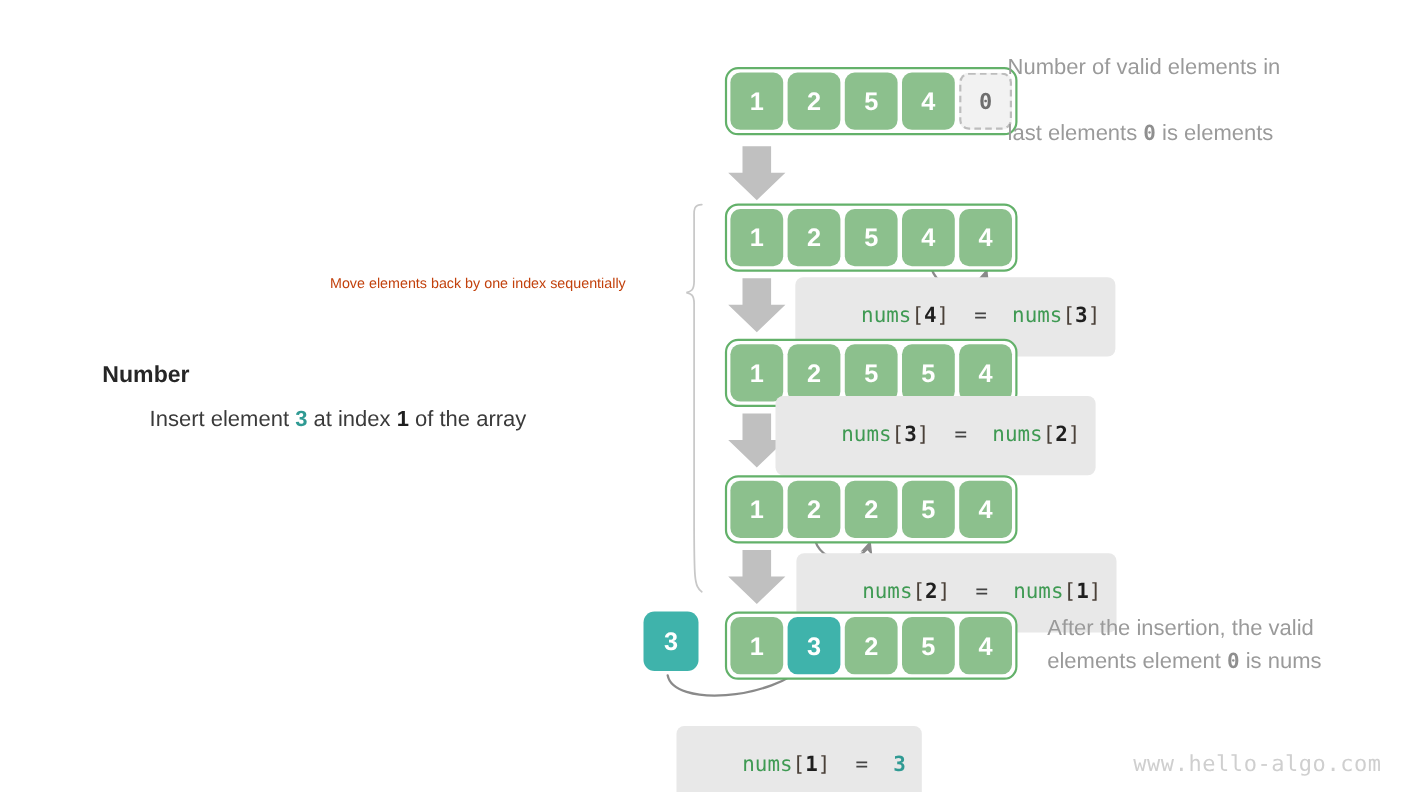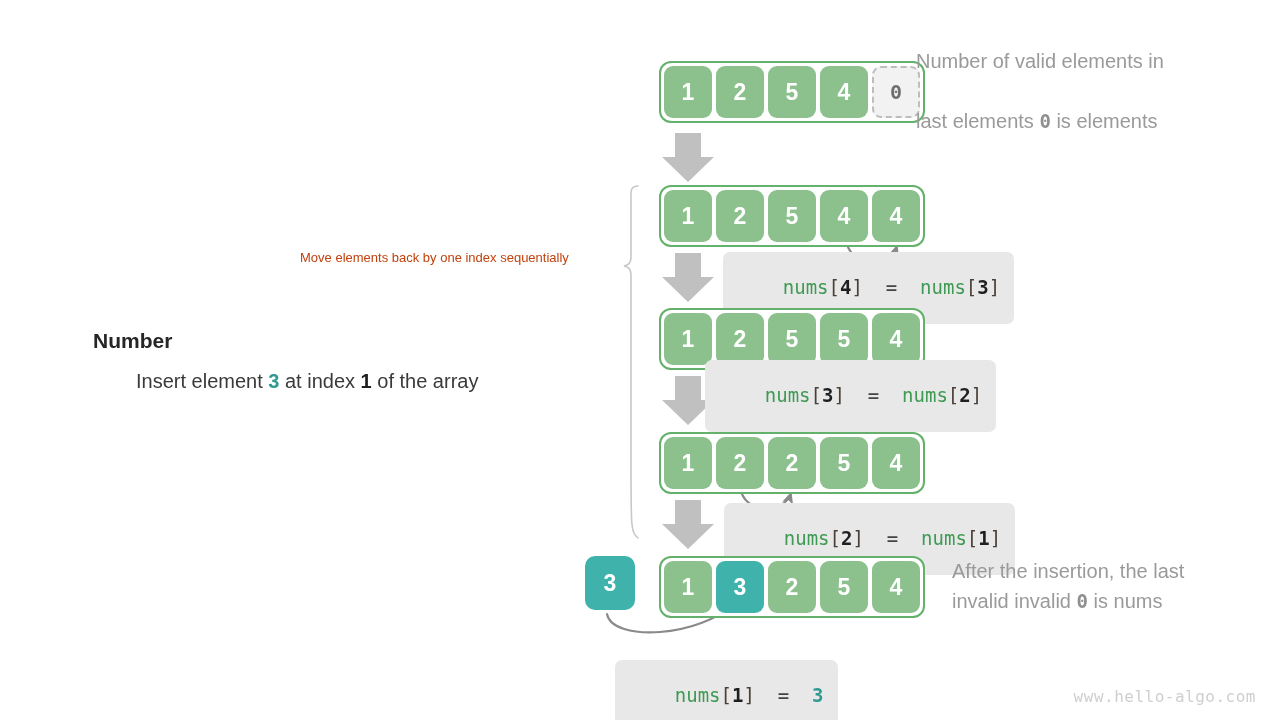"After the insertion, the last" span { text: last -> valid }
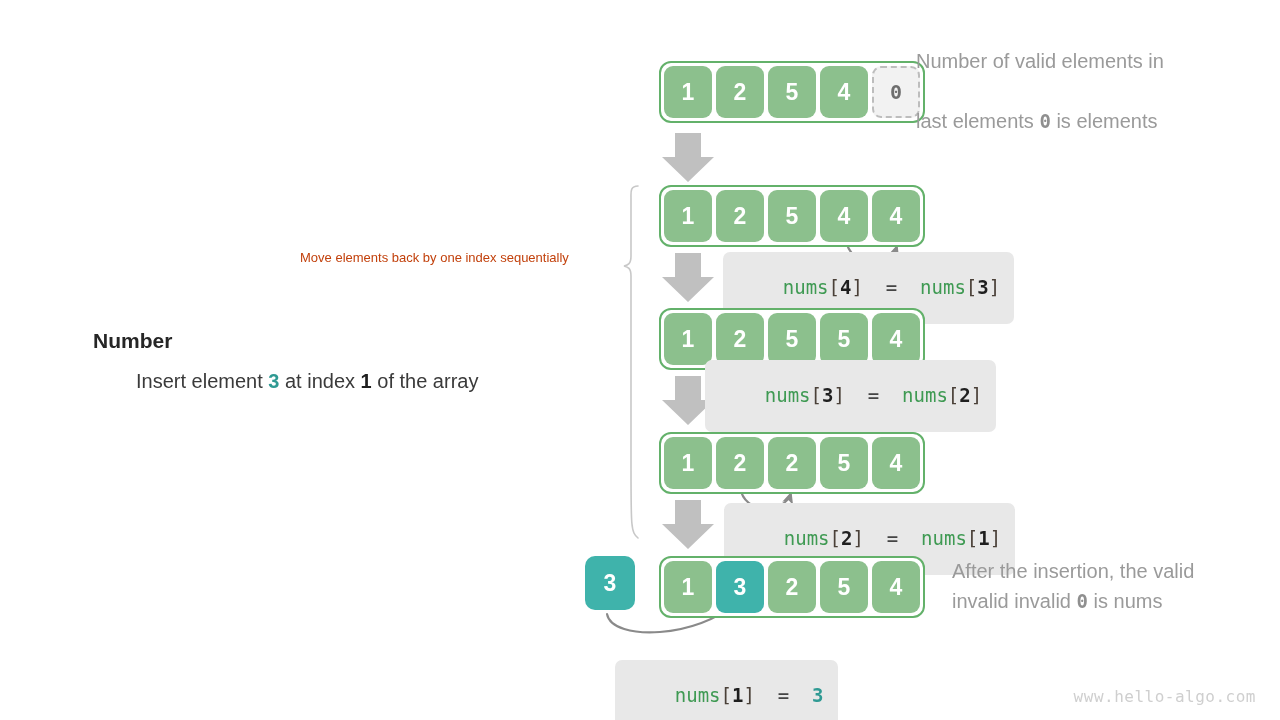"invalid invalid" span { text: invalid invalid -> elements element }
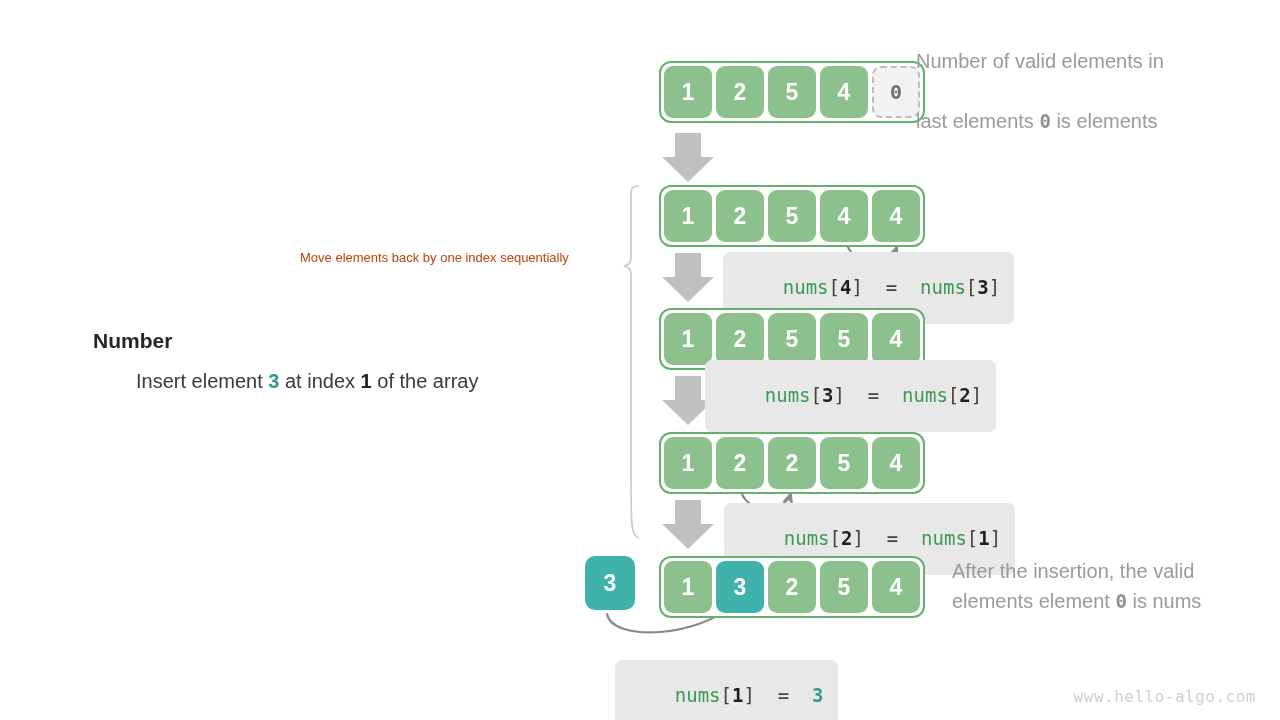"www.hello-algo.com" .watermark { font-size: 16px -> 20px }
